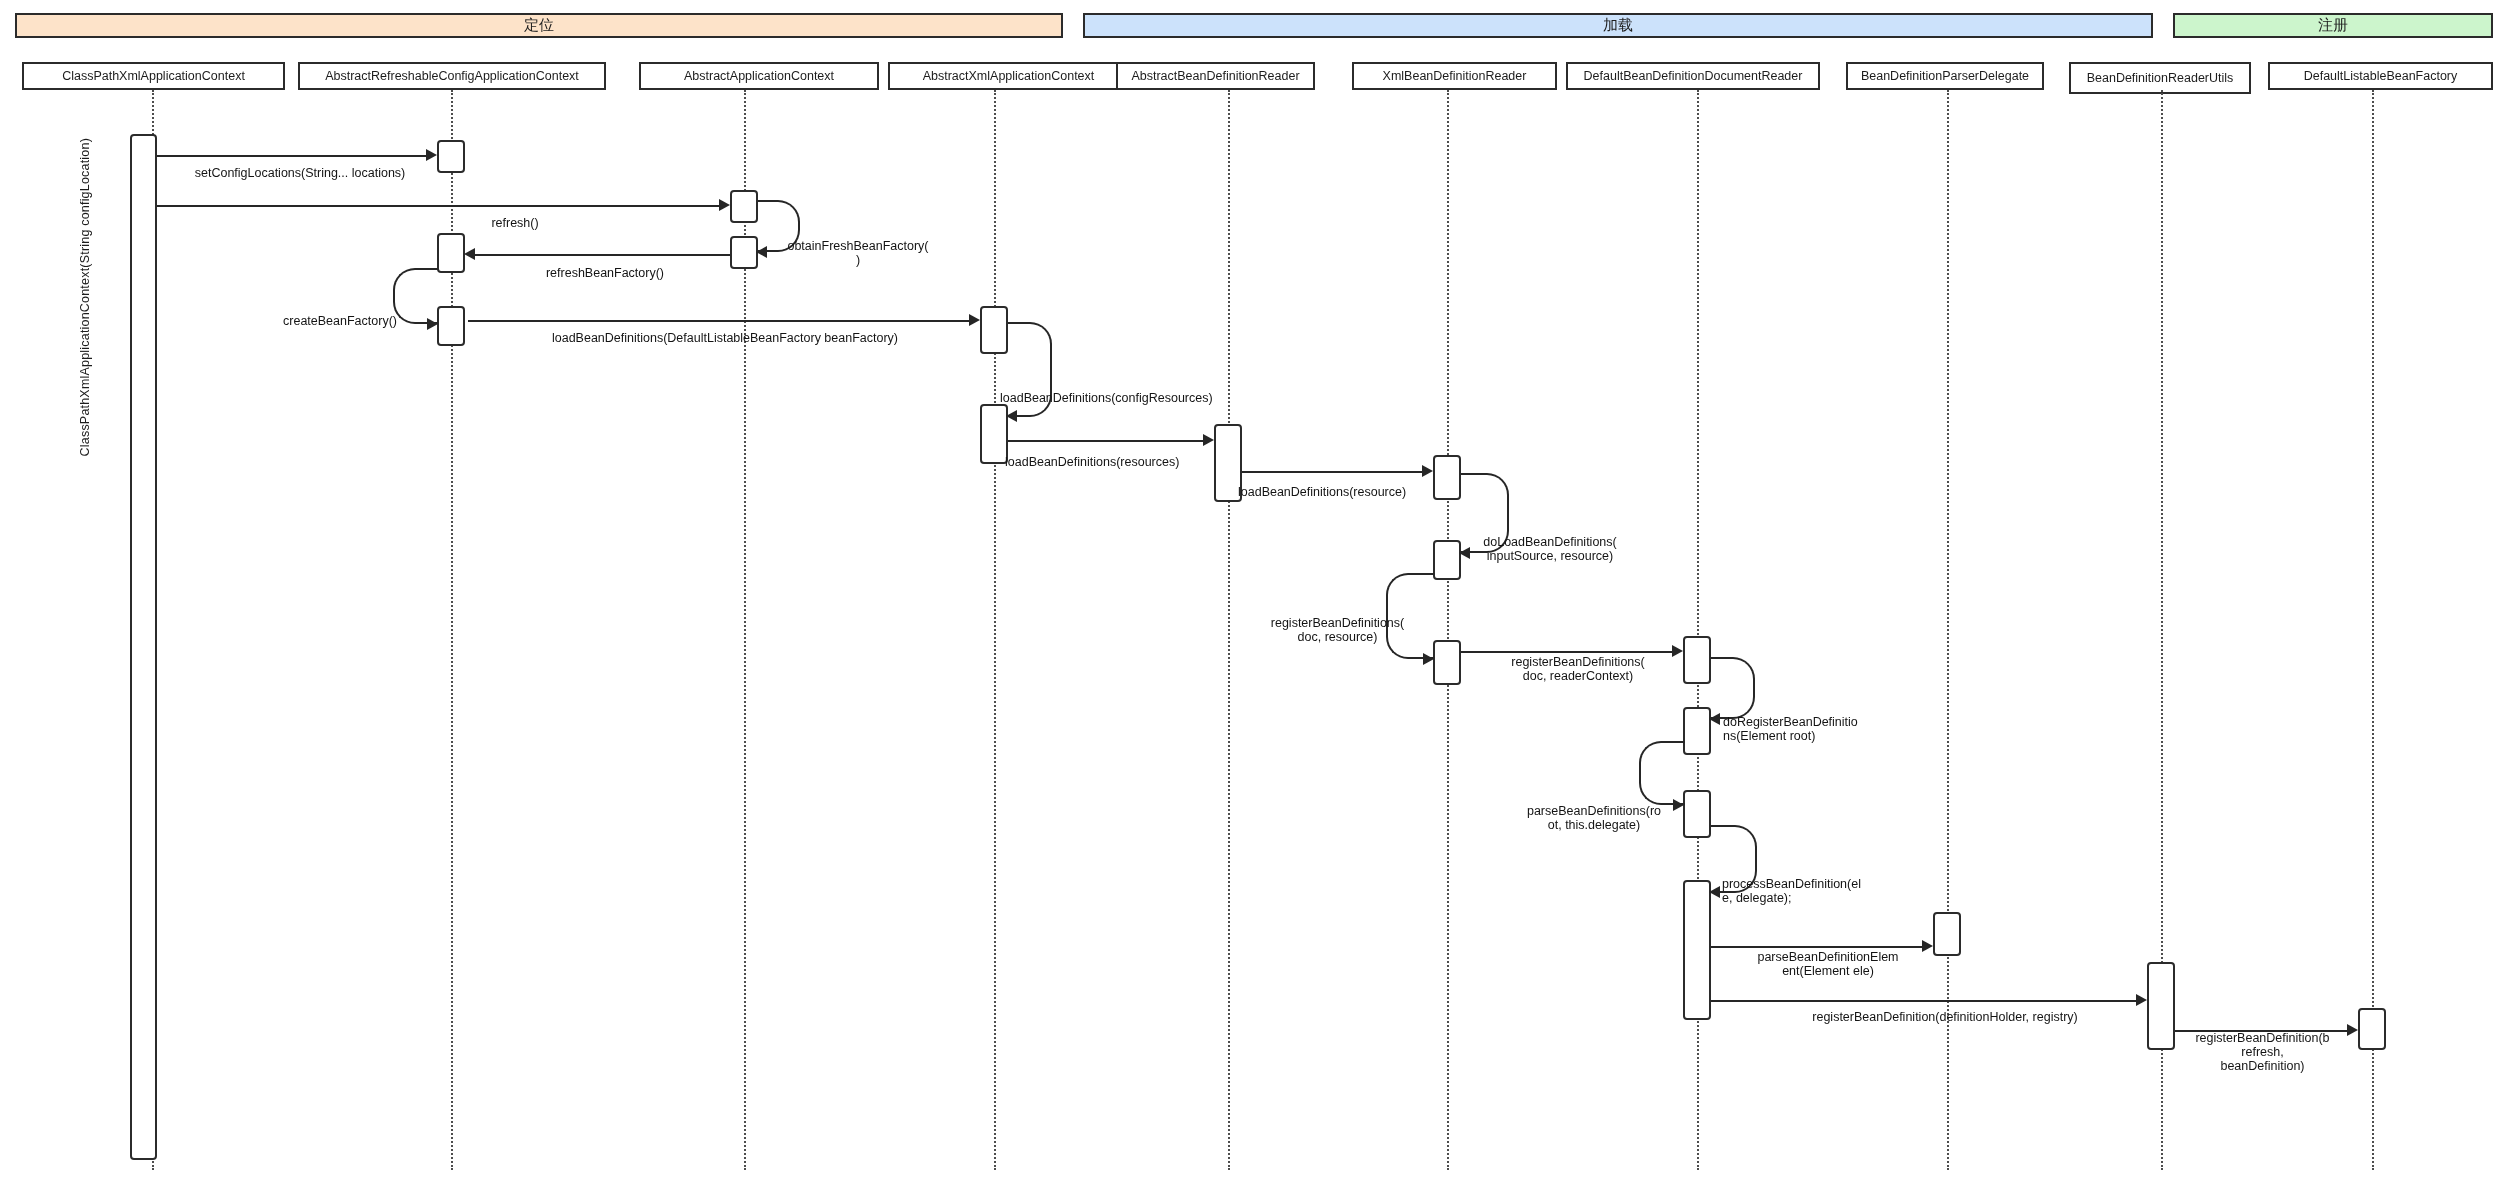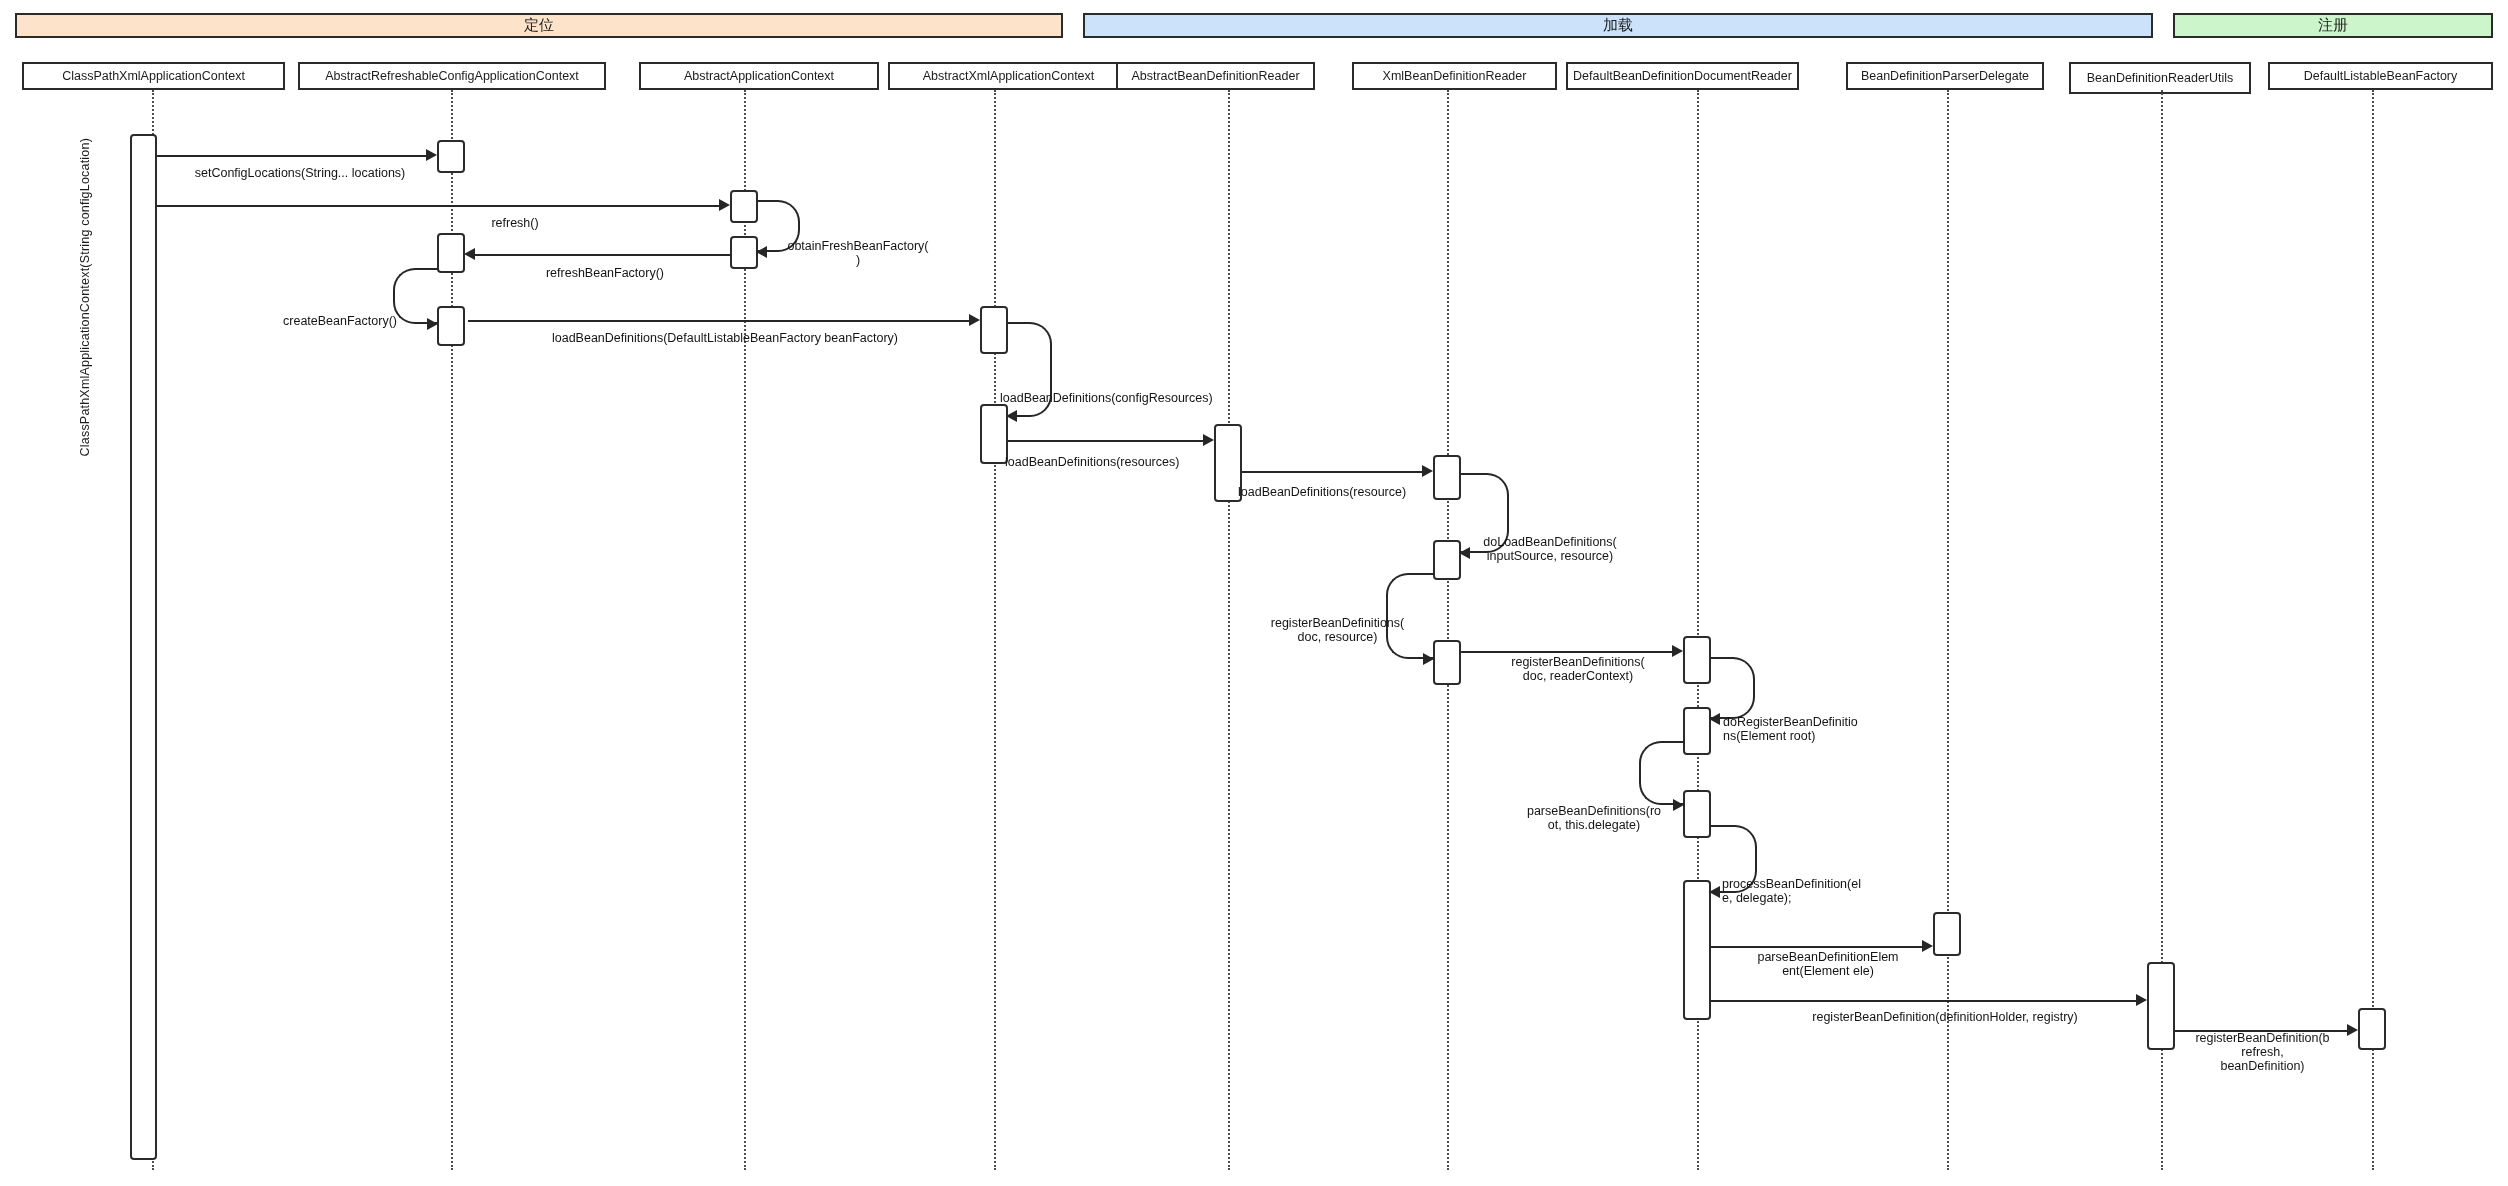"DefaultBeanDefinitionDocumentReader" div.participant { width: 233px -> 254px }
